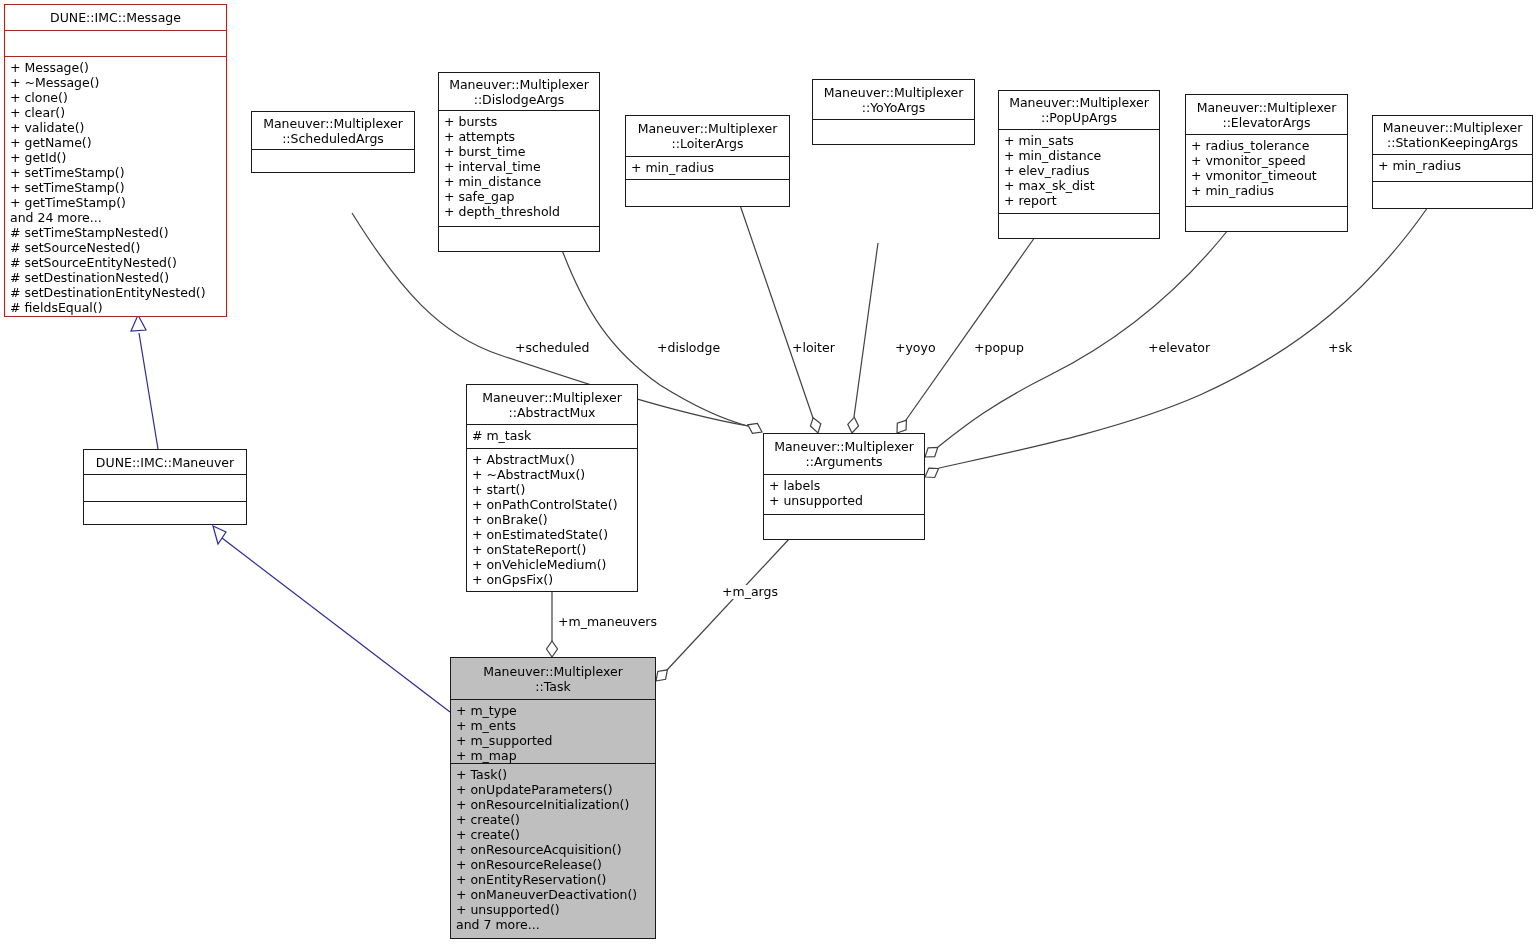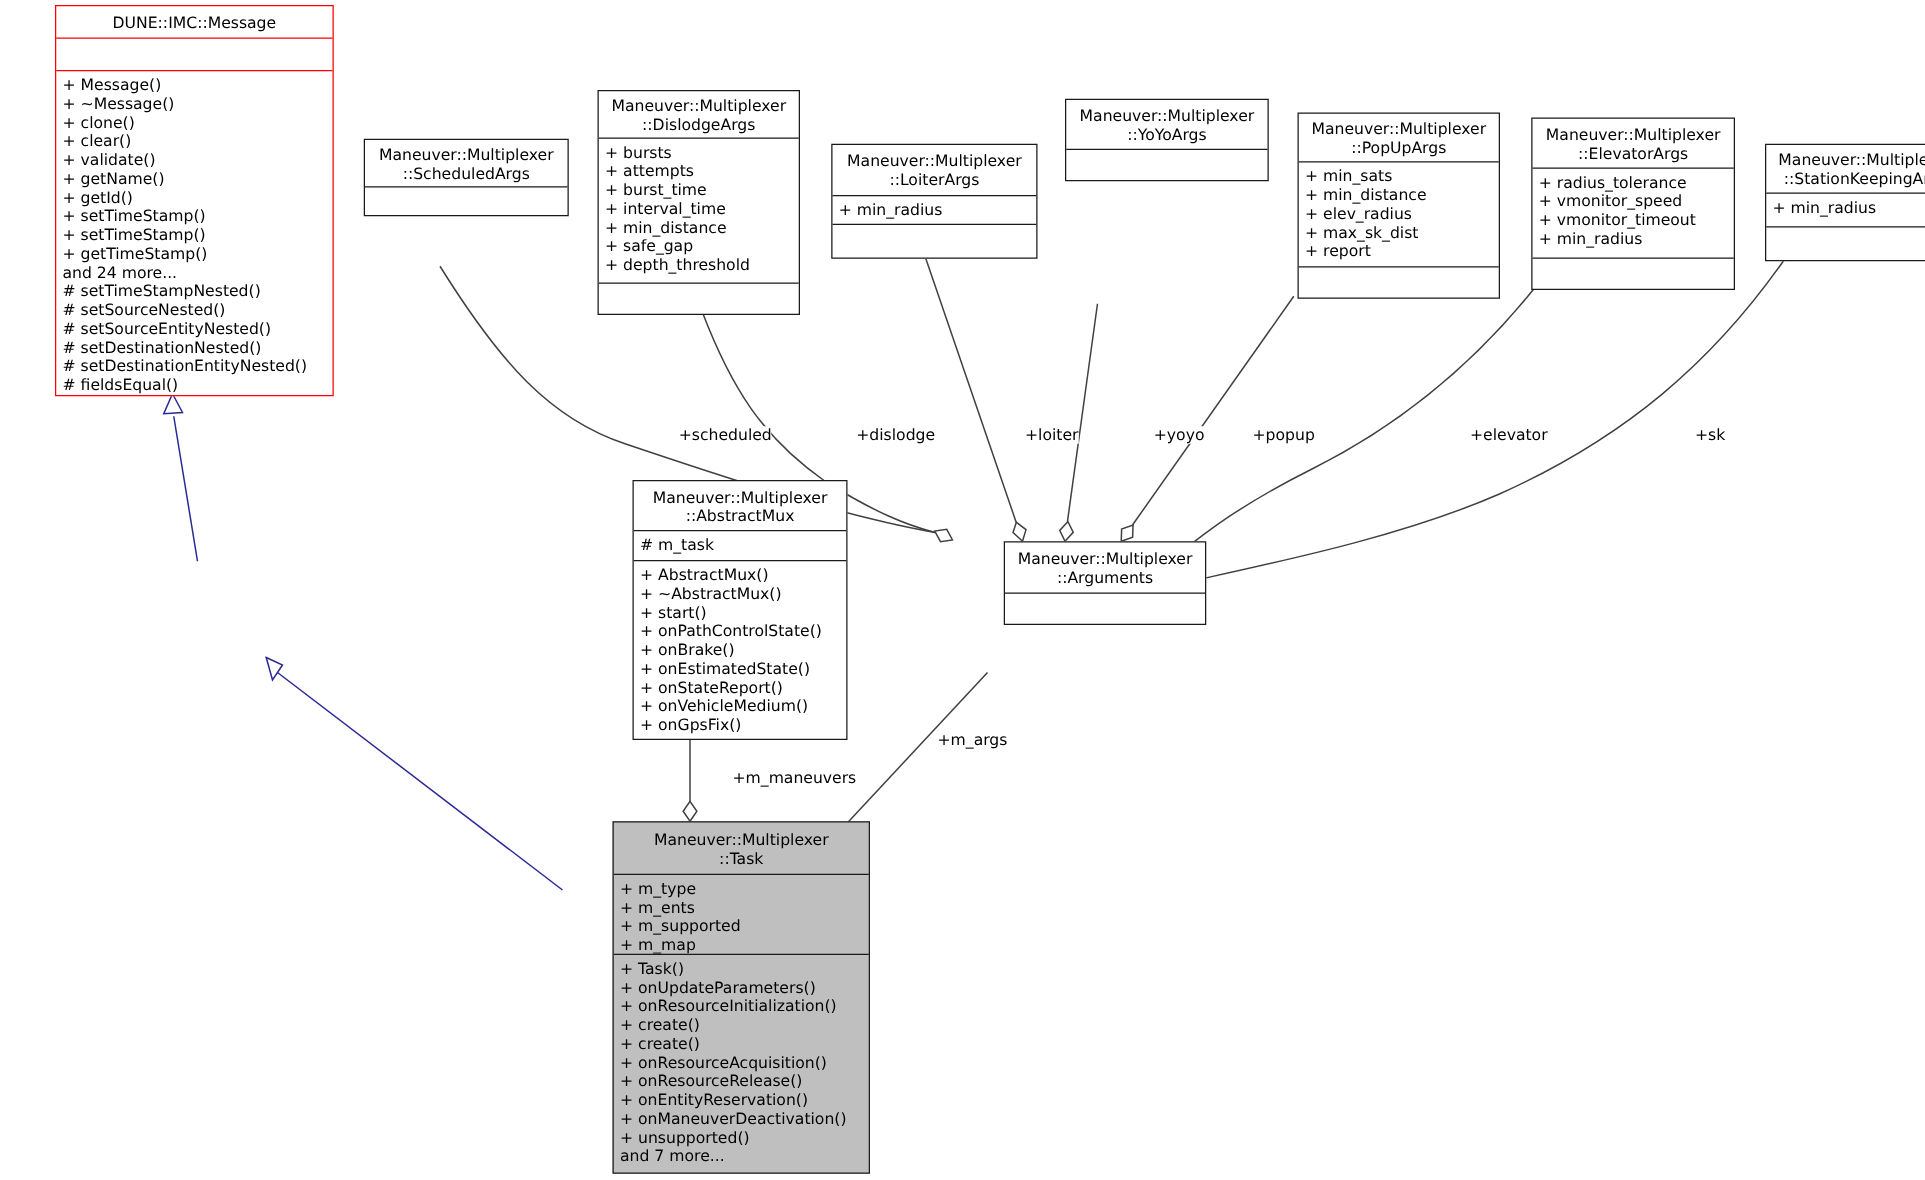"DUNE::IMC::Message" .cls { margin-left: 40px -> none }
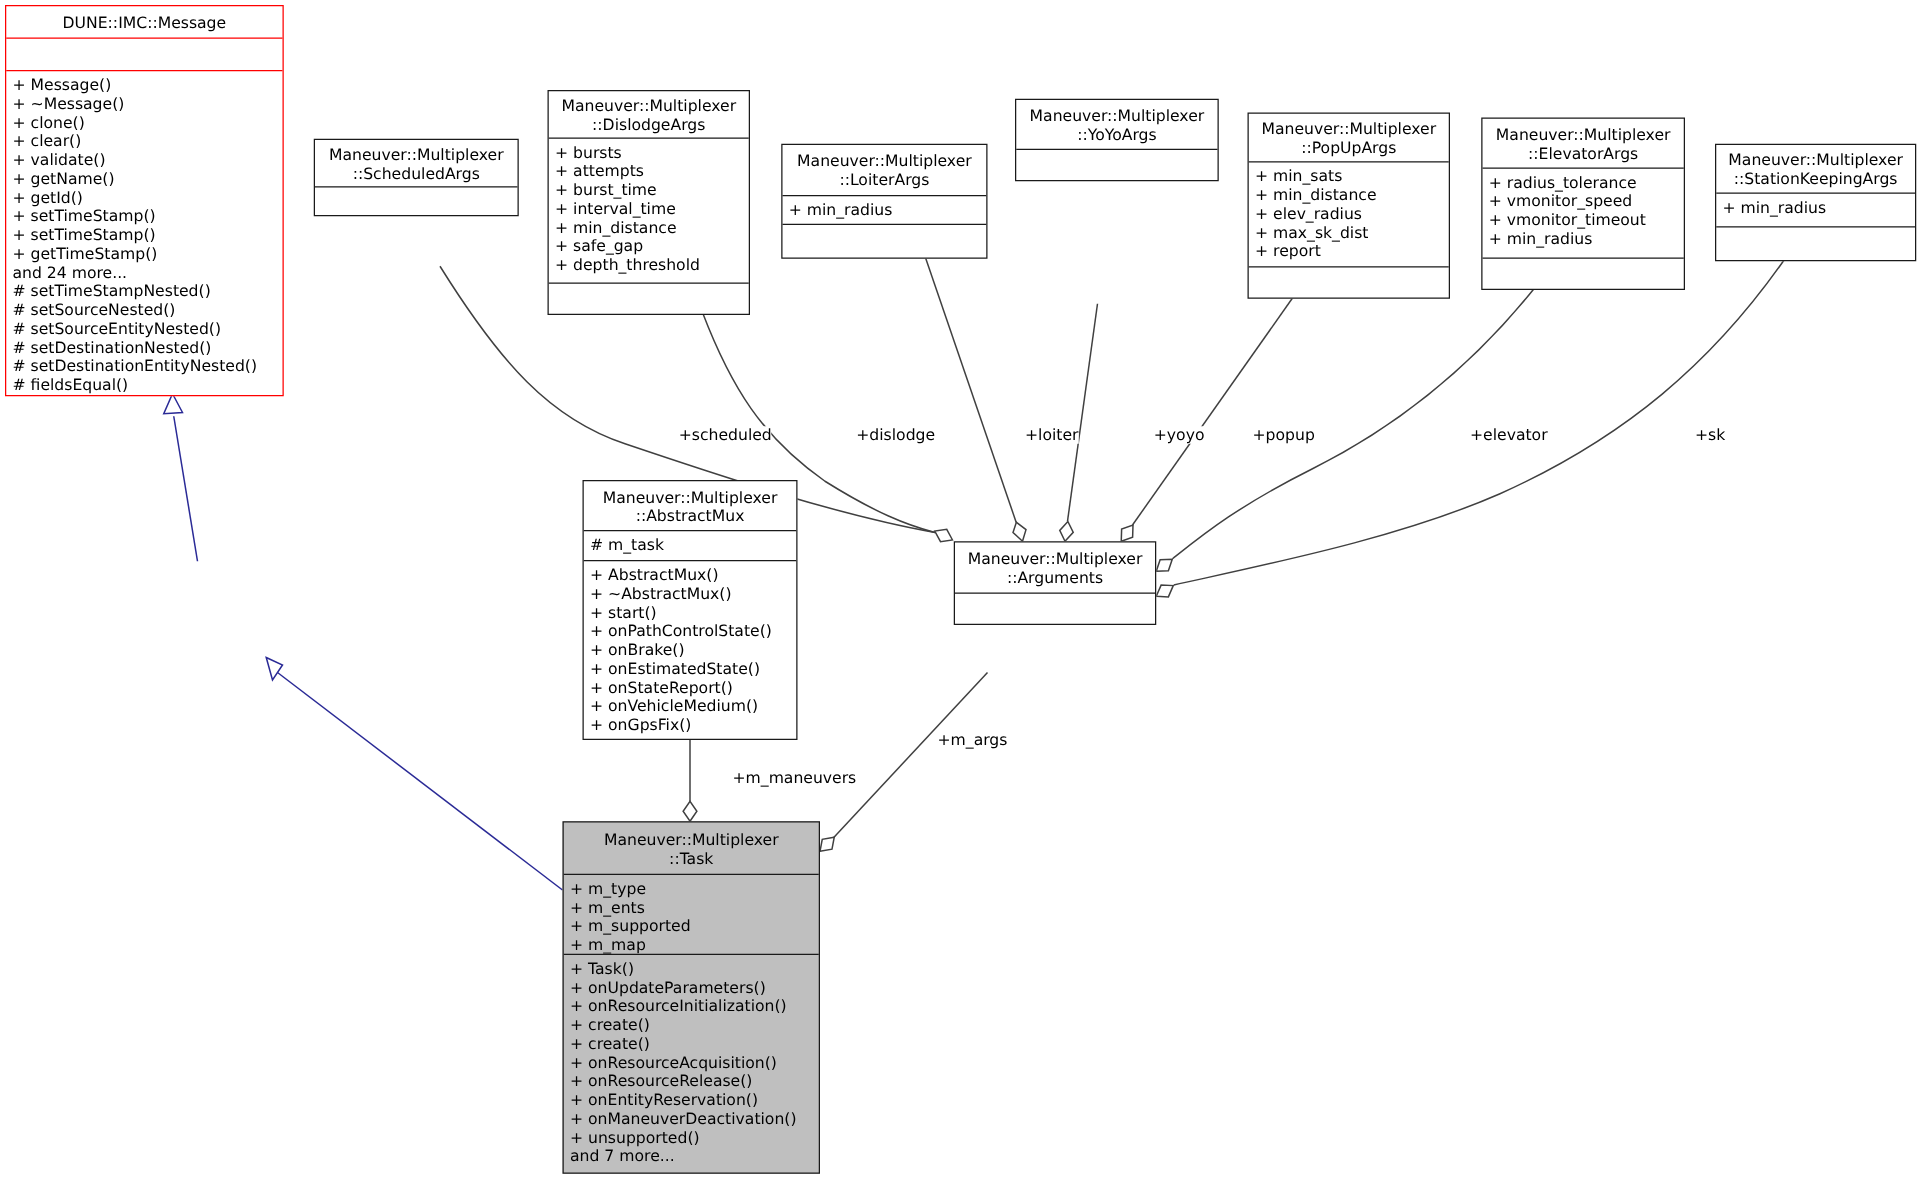"+scheduled" .elabel { margin-left: 28px -> none }
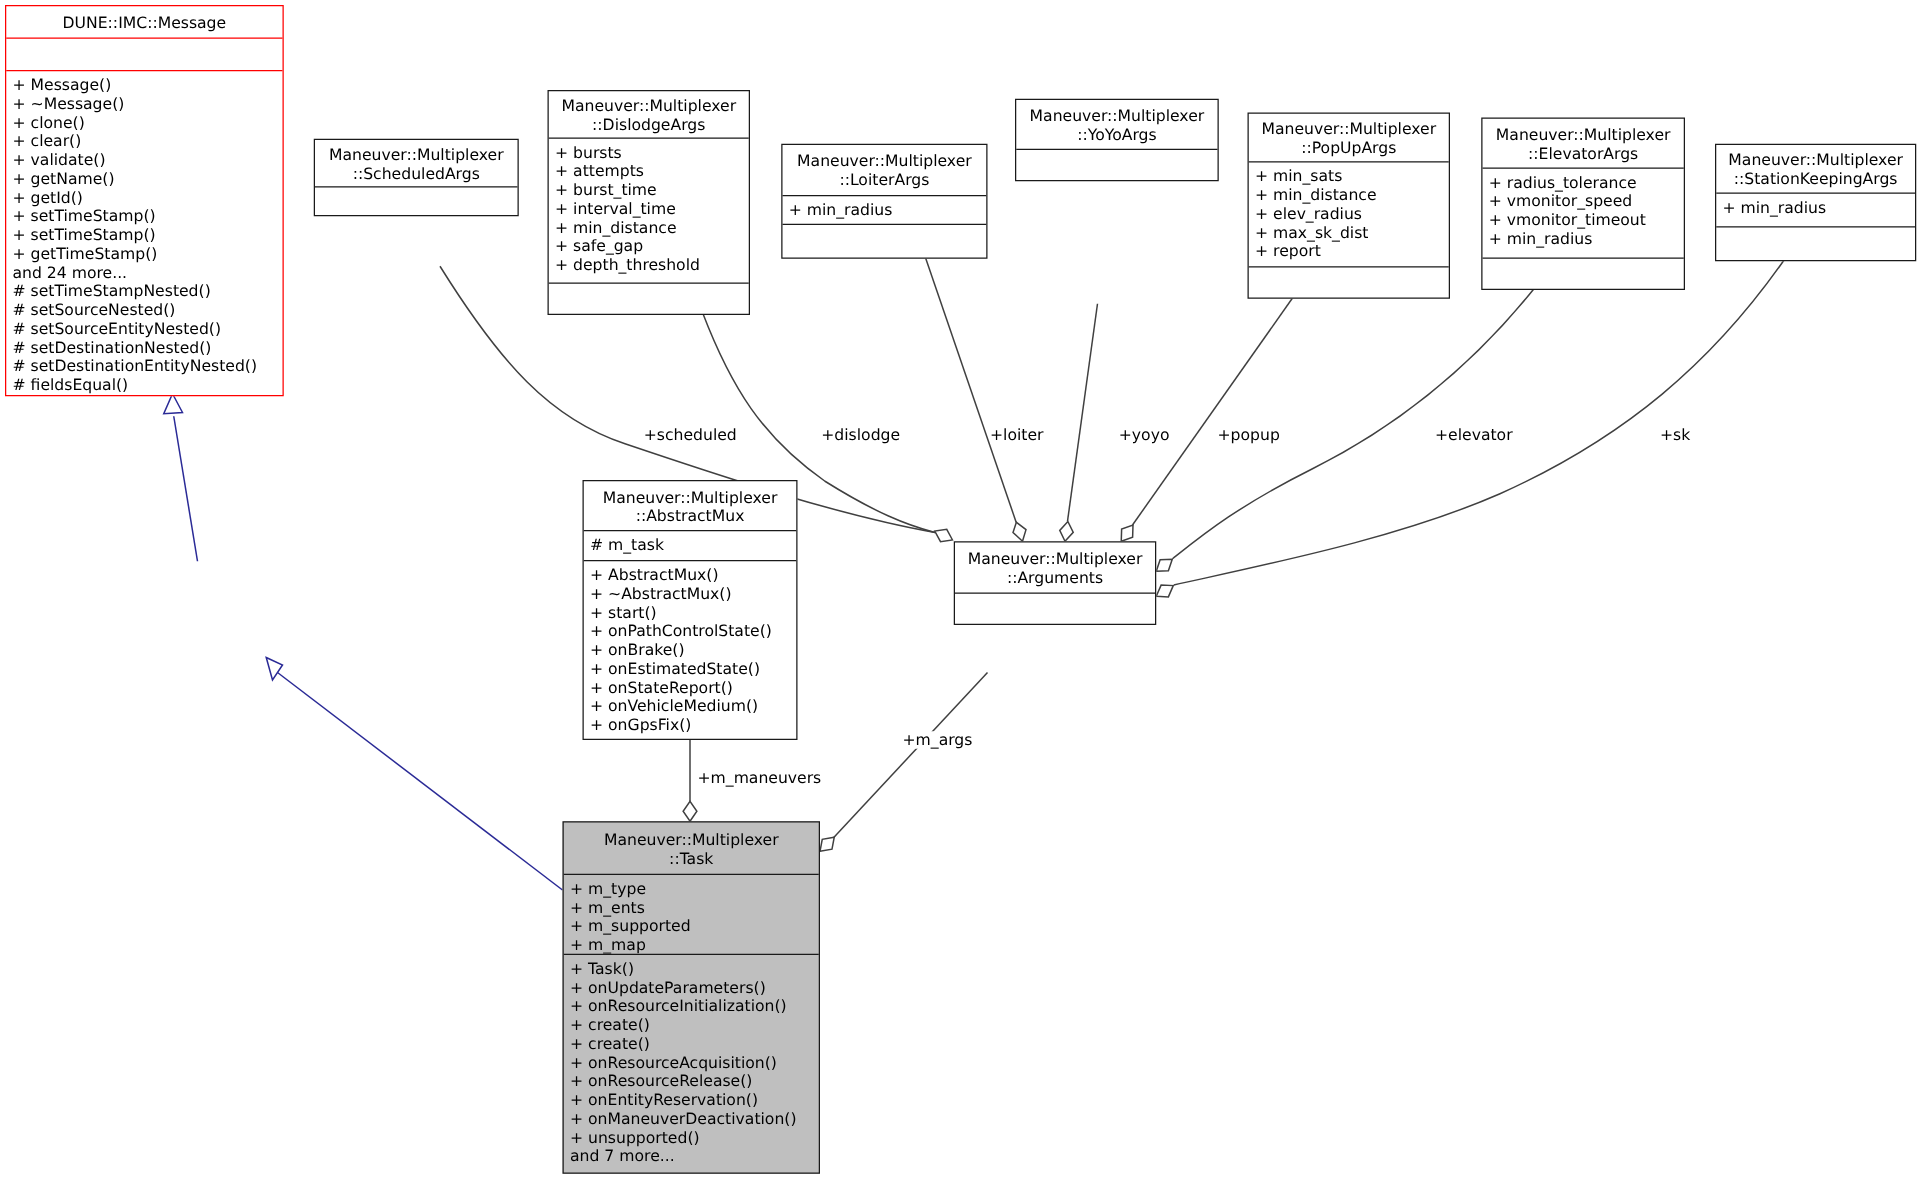"DUNE::IMC::Maneuver" div.cls { html: none -> <div> <div> <div>DUNE::IMC::Maneuver</div> </div> <div></div> <div></div> </div> }
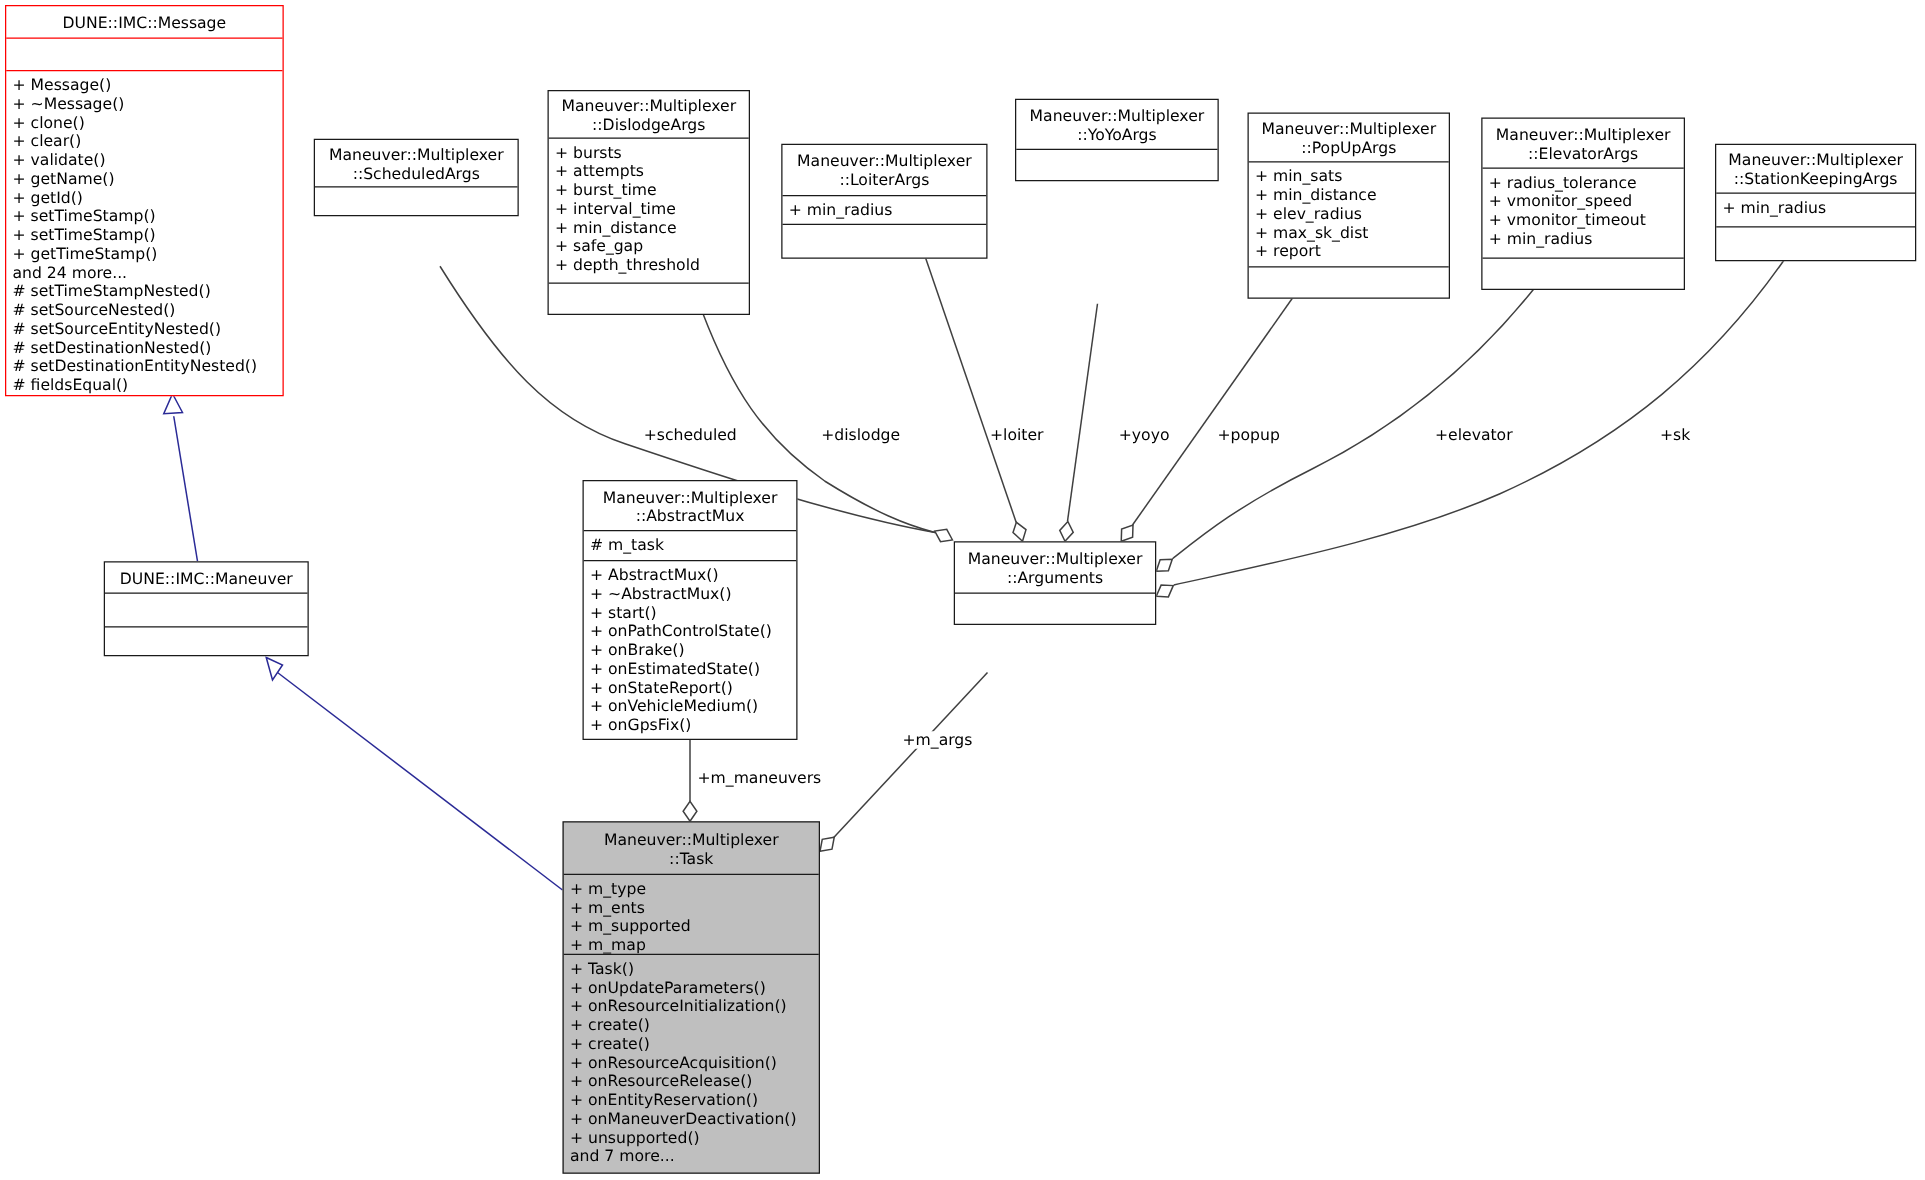"+ labels" div.sec { html: none -> <div> <div>+ labels</div> <div>+ unsupported</div> </div> }
